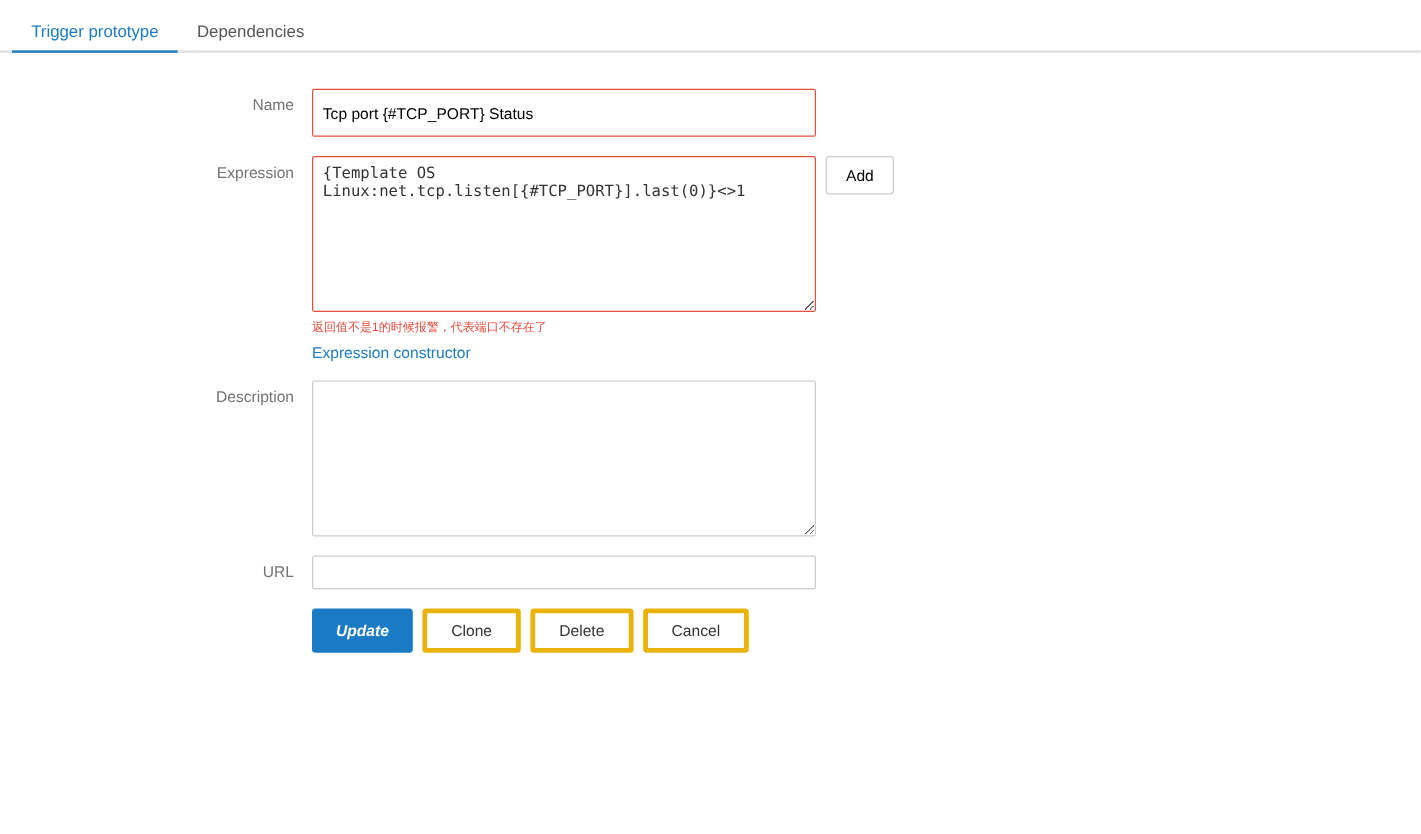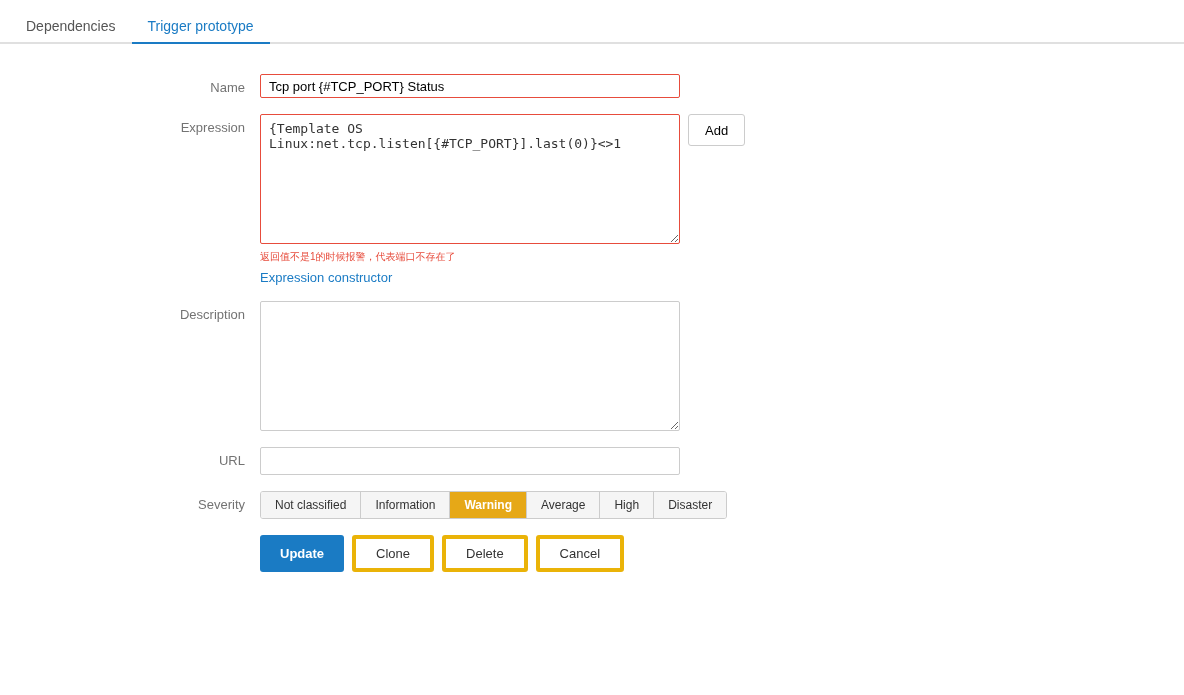"Dependencies" a.tab { order: before "Trigger prototype" -> after "Trigger prototype" }
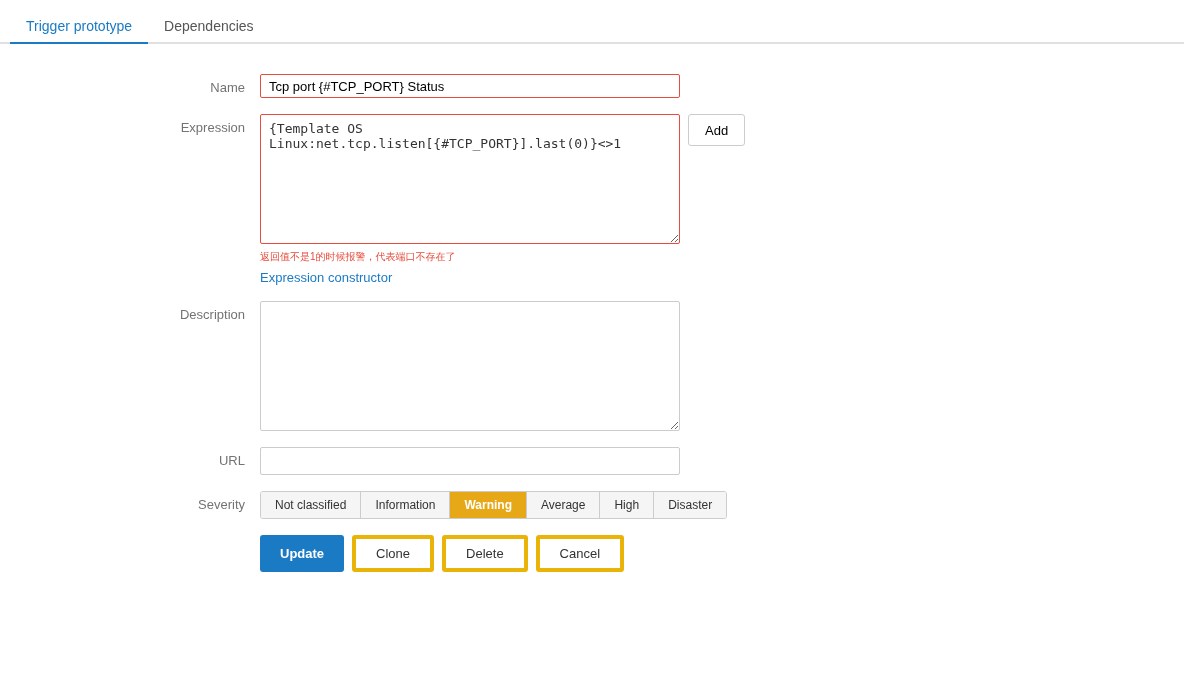"Tcp port {#TCP_PORT} Status" .name-input { height: 24px -> 40px }
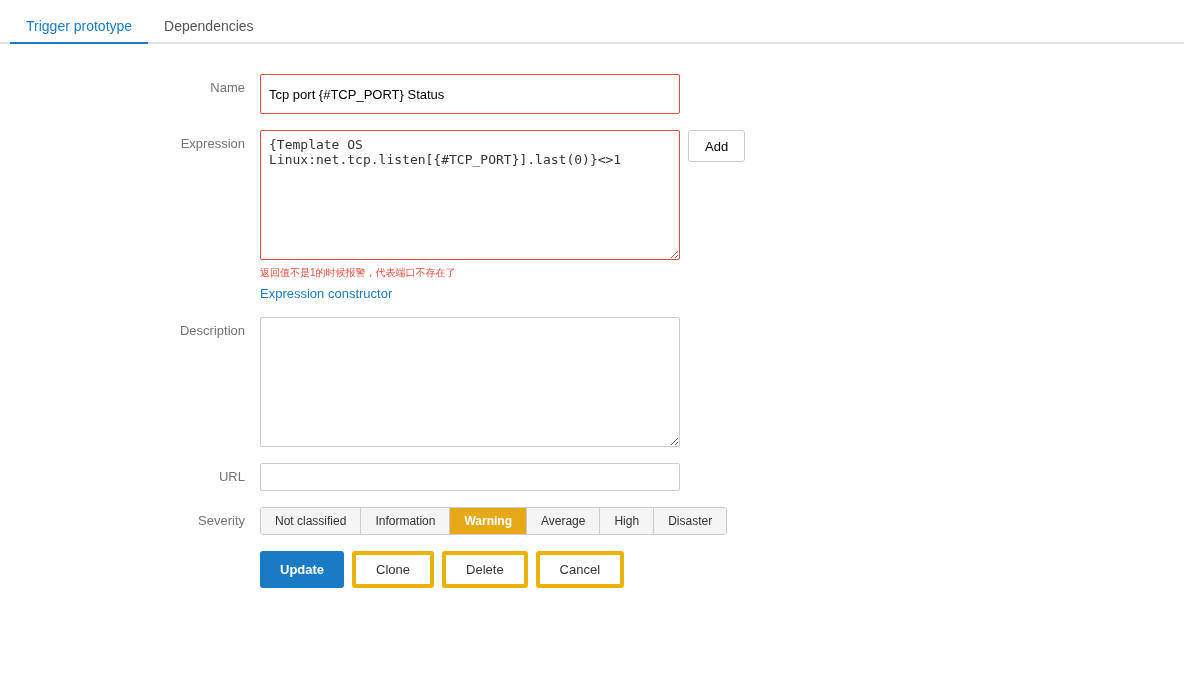"Severity" div.form-row { html: <div> <div>Severity</div> <div> <div> <button>Not classified</button> <button>Information</button> <button>Warning</button> <button>Average</button> <button>High</button> <button>Disaster</button> </div> </div> </div> -> none }
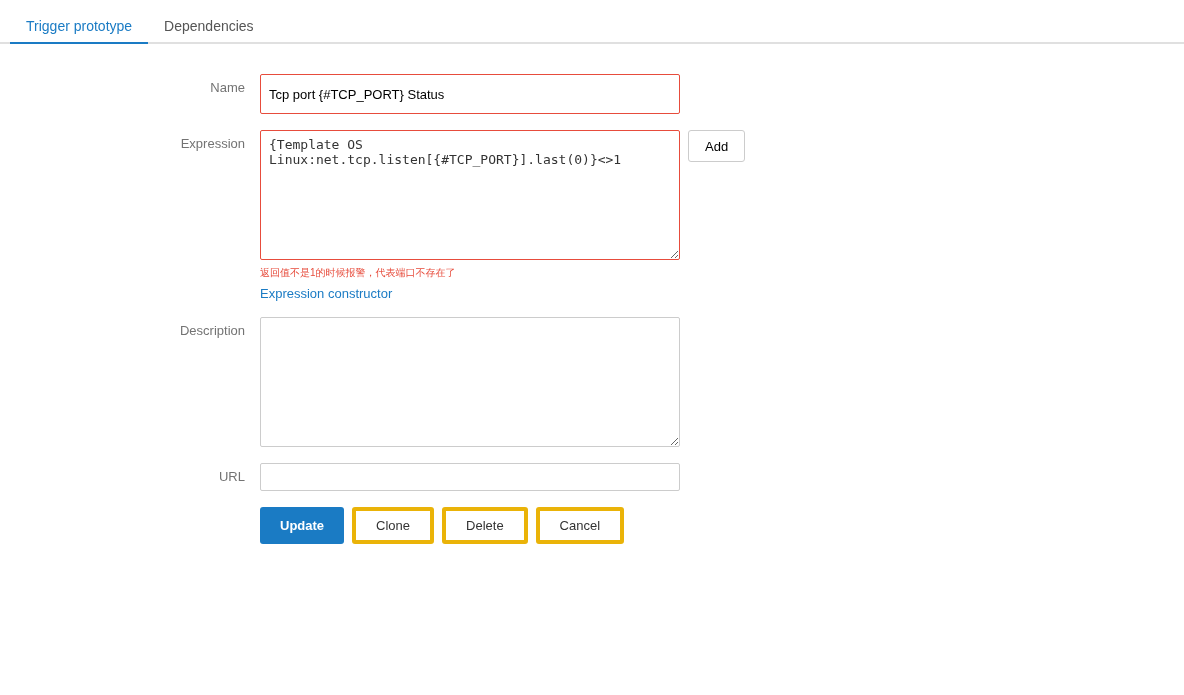"Update" .btn-update { font-style: none -> italic }
